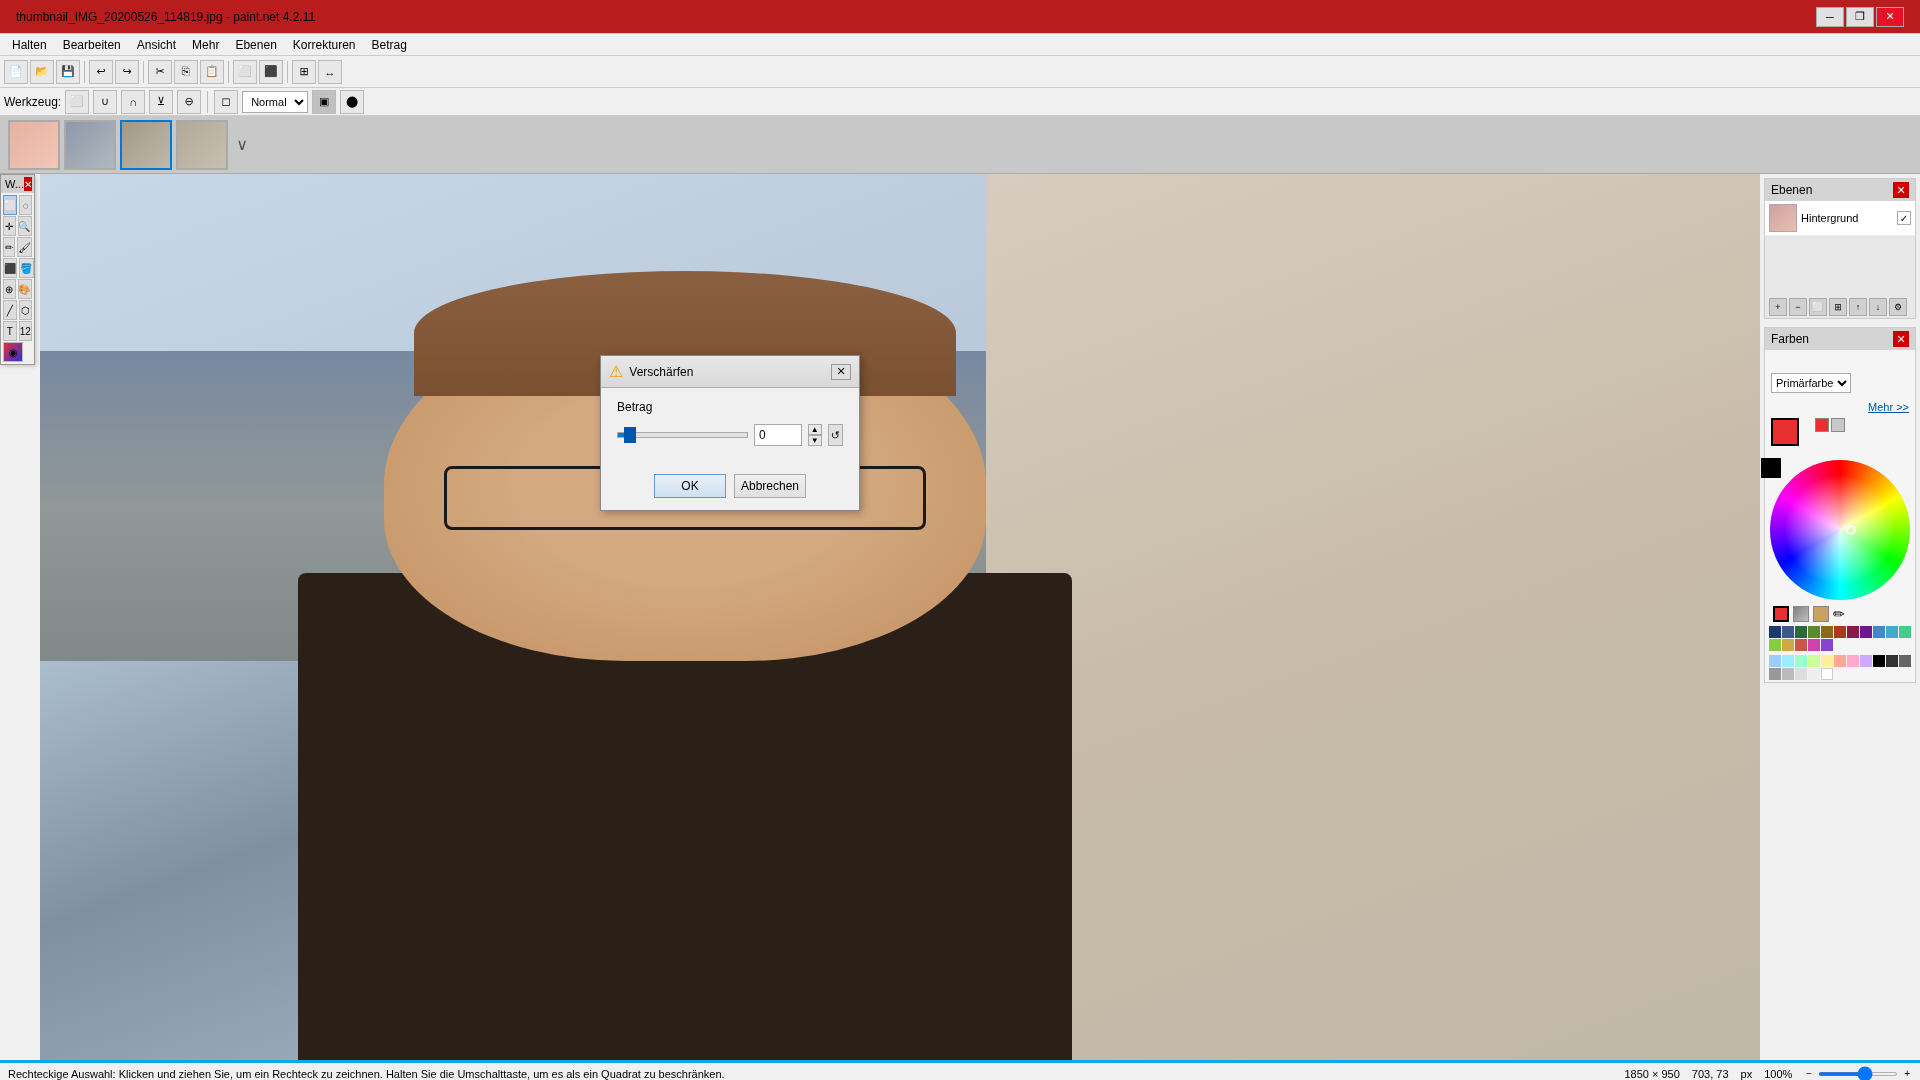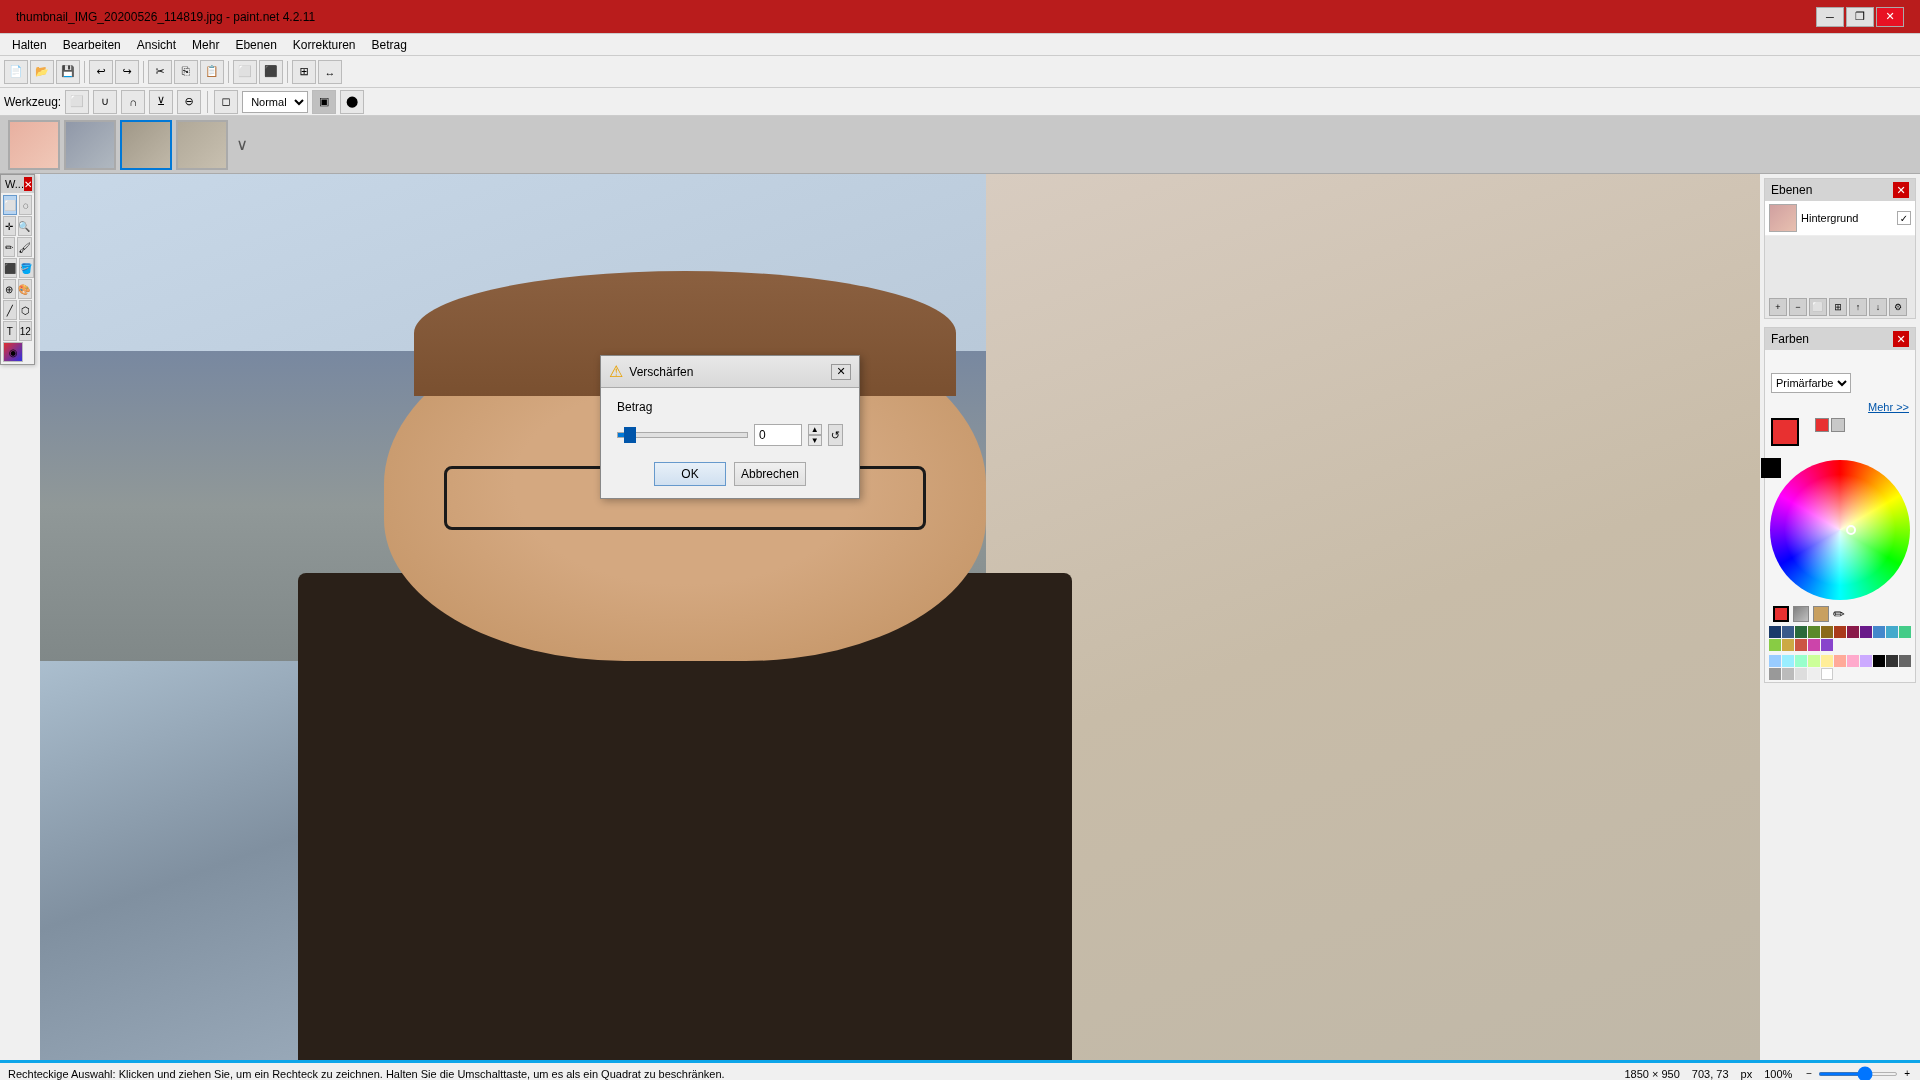"OK" .dialog-btn-row { margin-top: 16px -> 28px }
